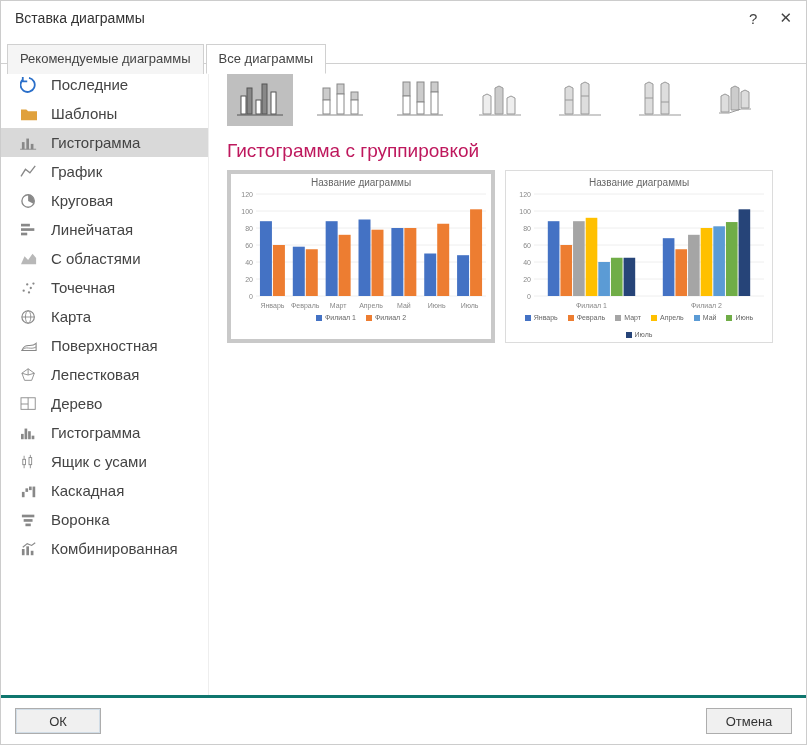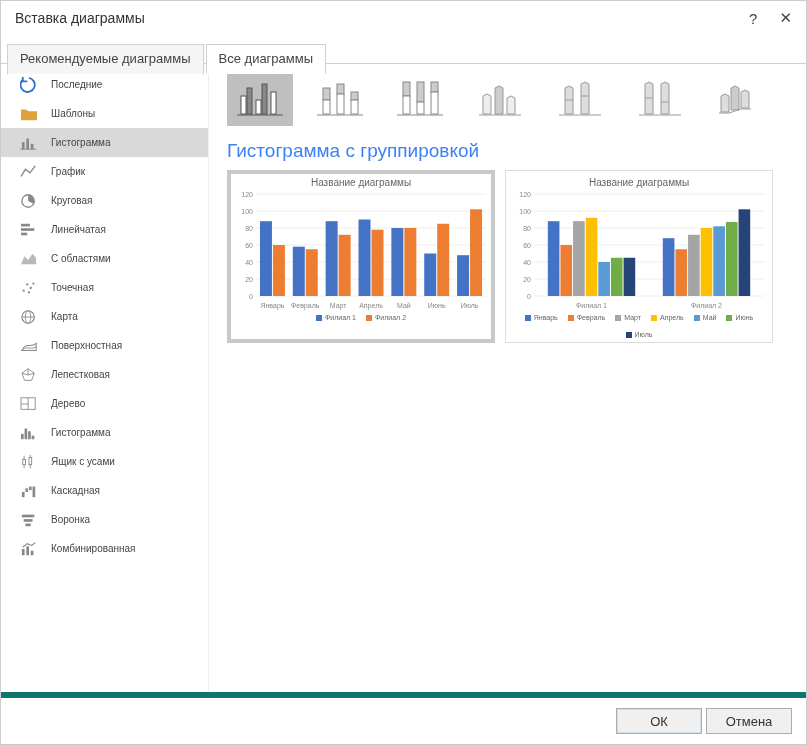"Последние" .side-item { font-size: 10px -> 15px }
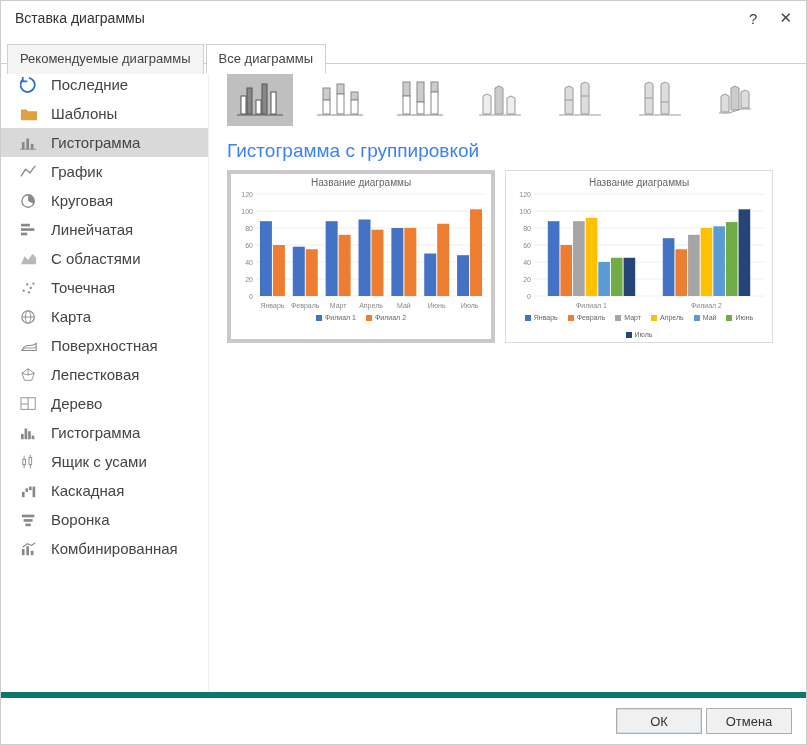"Гистограмма с группировкой" .heading { color: #3b82f6 -> #be185d }
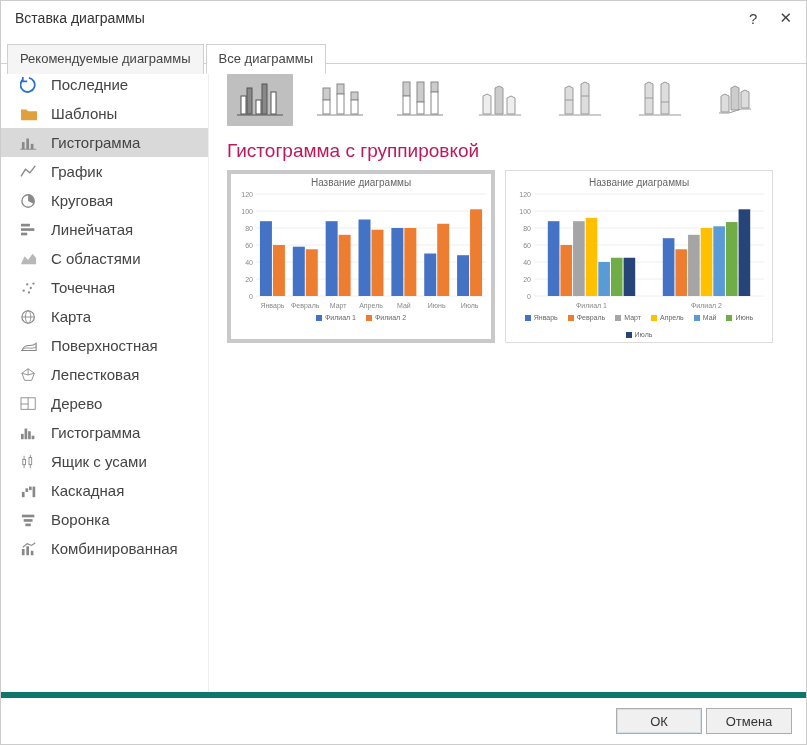"ОК" .footer { border-top: 6px solid #0f766e -> 3px solid #0f766e; justify-content: flex-end -> space-between }
